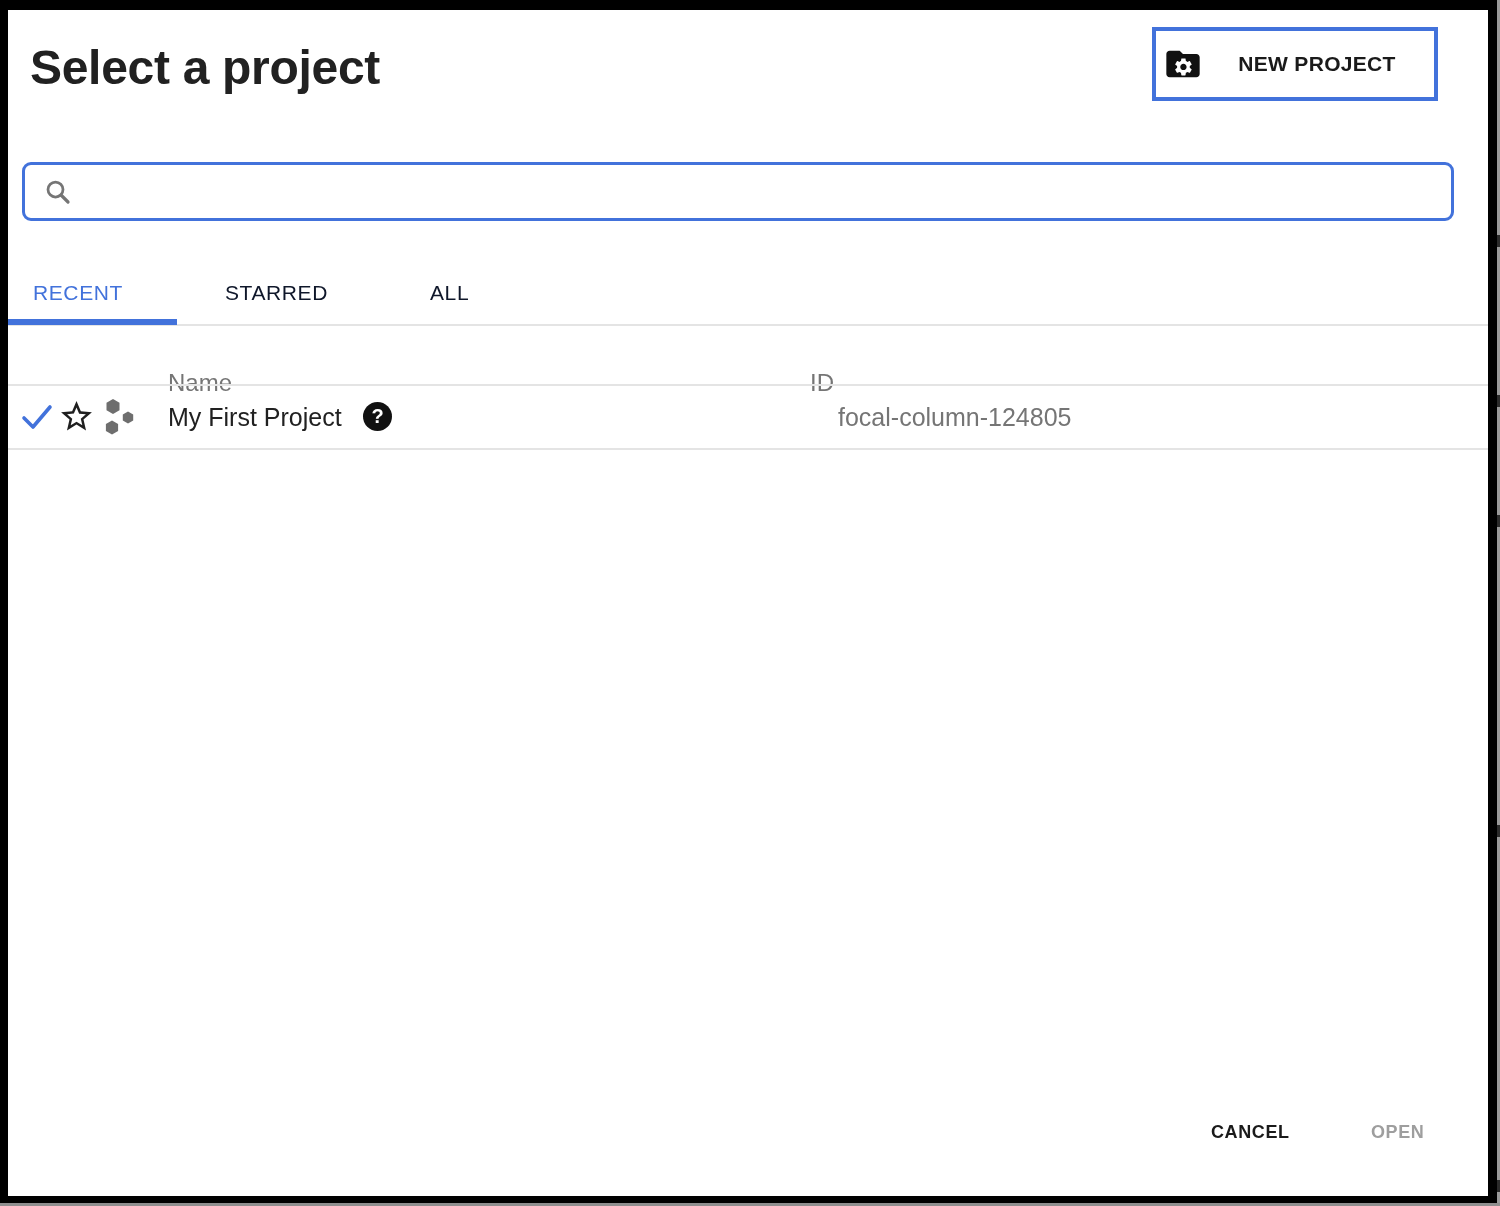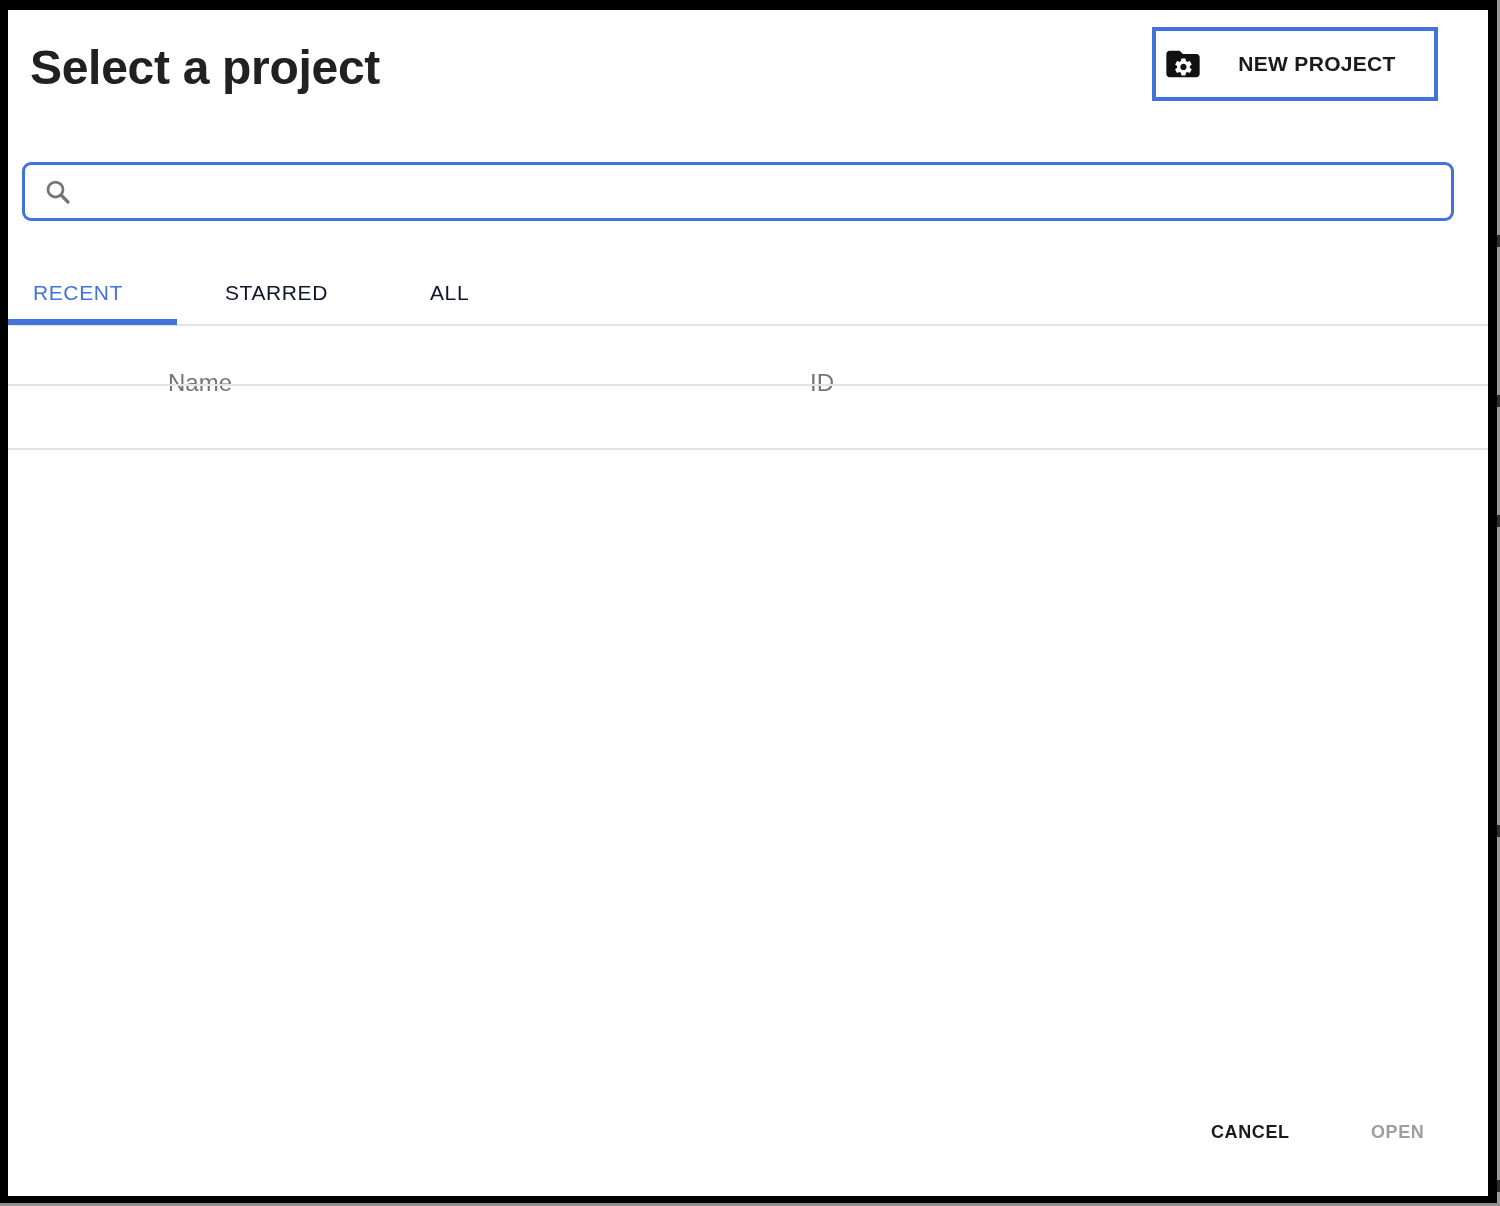"My First Project" div.project-row { html: none -> <div> <svg> <path></path> </svg> <svg> <path></path> </svg> <svg> <polygon></polygon> <polygon></polygon> <polygon></polygon> </svg> <span>My First Project</span> <span>?</span> <span>focal-column-124805</span> </div> }
